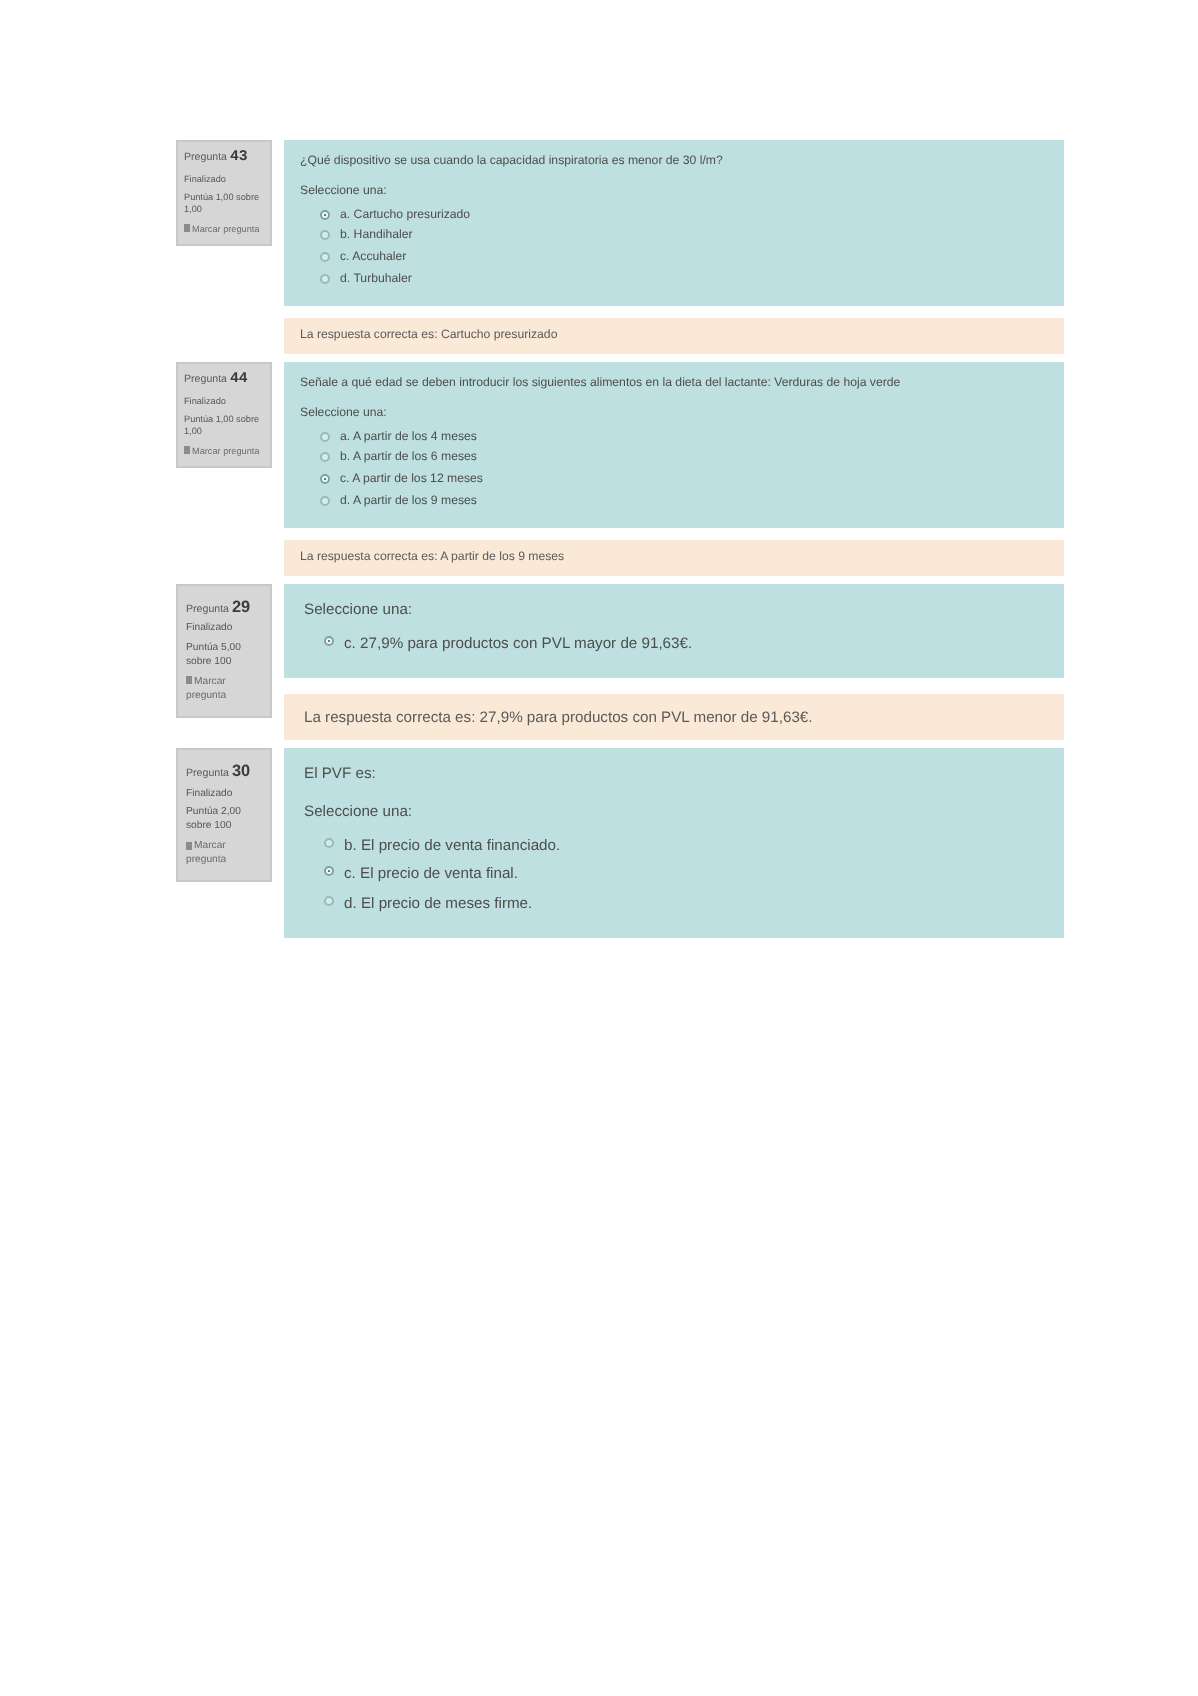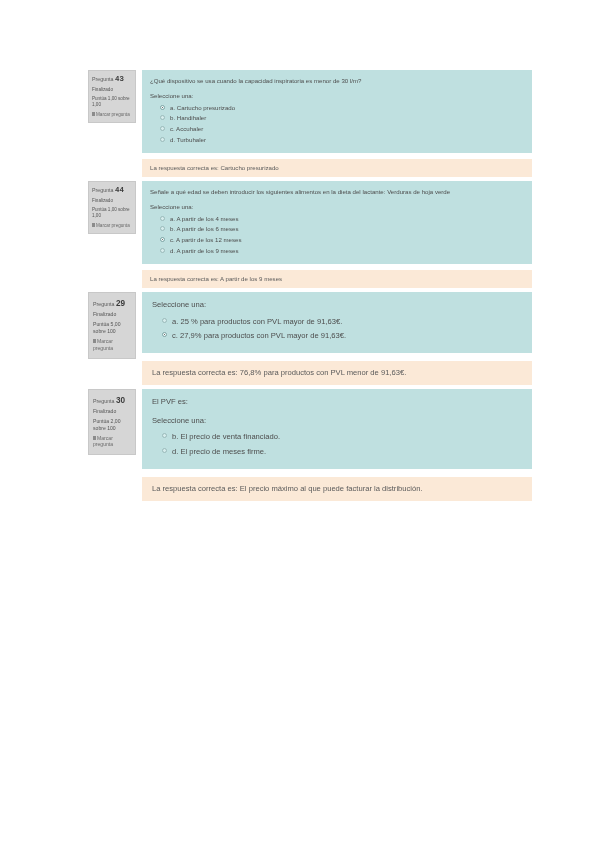"a. 25 % para productos" li.answer { html: <li> <span></span> <span><span>a.</span> <span>25 % para productos con PVL mayor de 91,63€.</span></span> </li> -> none }
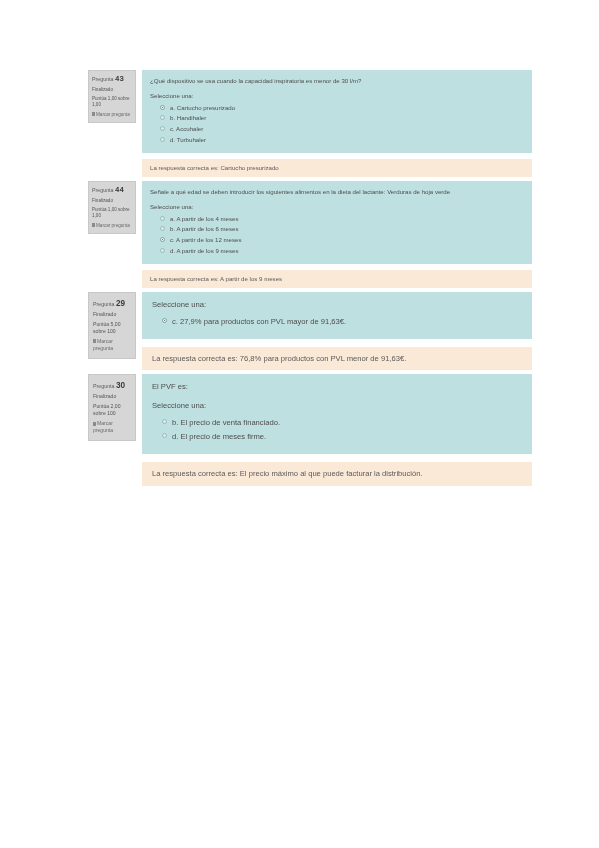"La respuesta correcta es: 76,8%" div.feedback { text: 76,8% -> 27,9% }
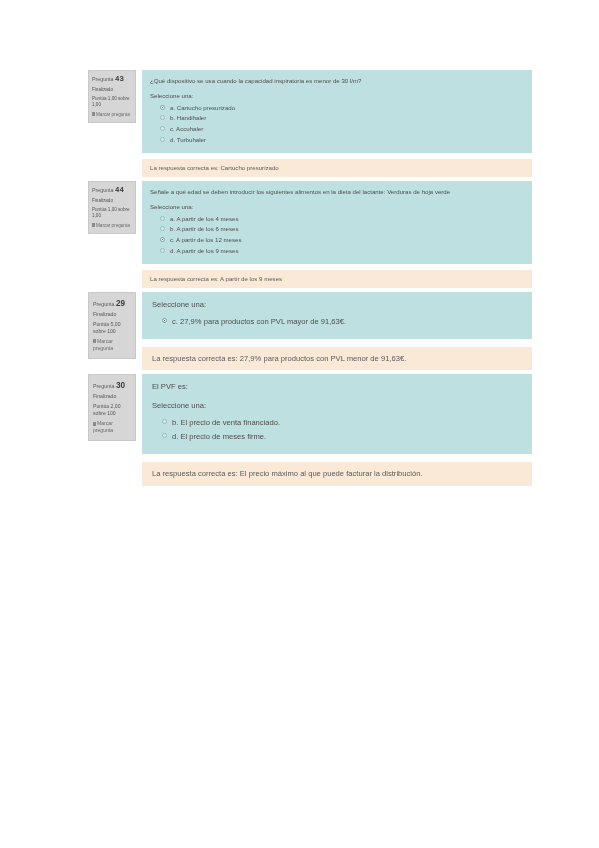"c. El precio de venta" li.answer { html: none -> <li> <span></span> <span><span>c.</span> <span>El precio de venta final.</span></span> </li> }
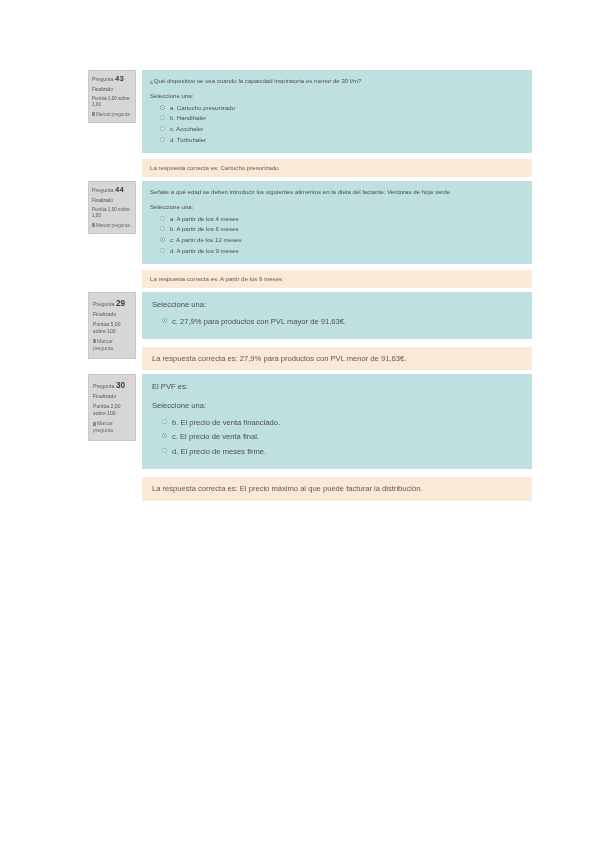"La respuesta correcta es: El" div.feedback { html: <div>La respuesta correcta es: El precio máximo al que puede facturar la distribución.</div> -> none }
